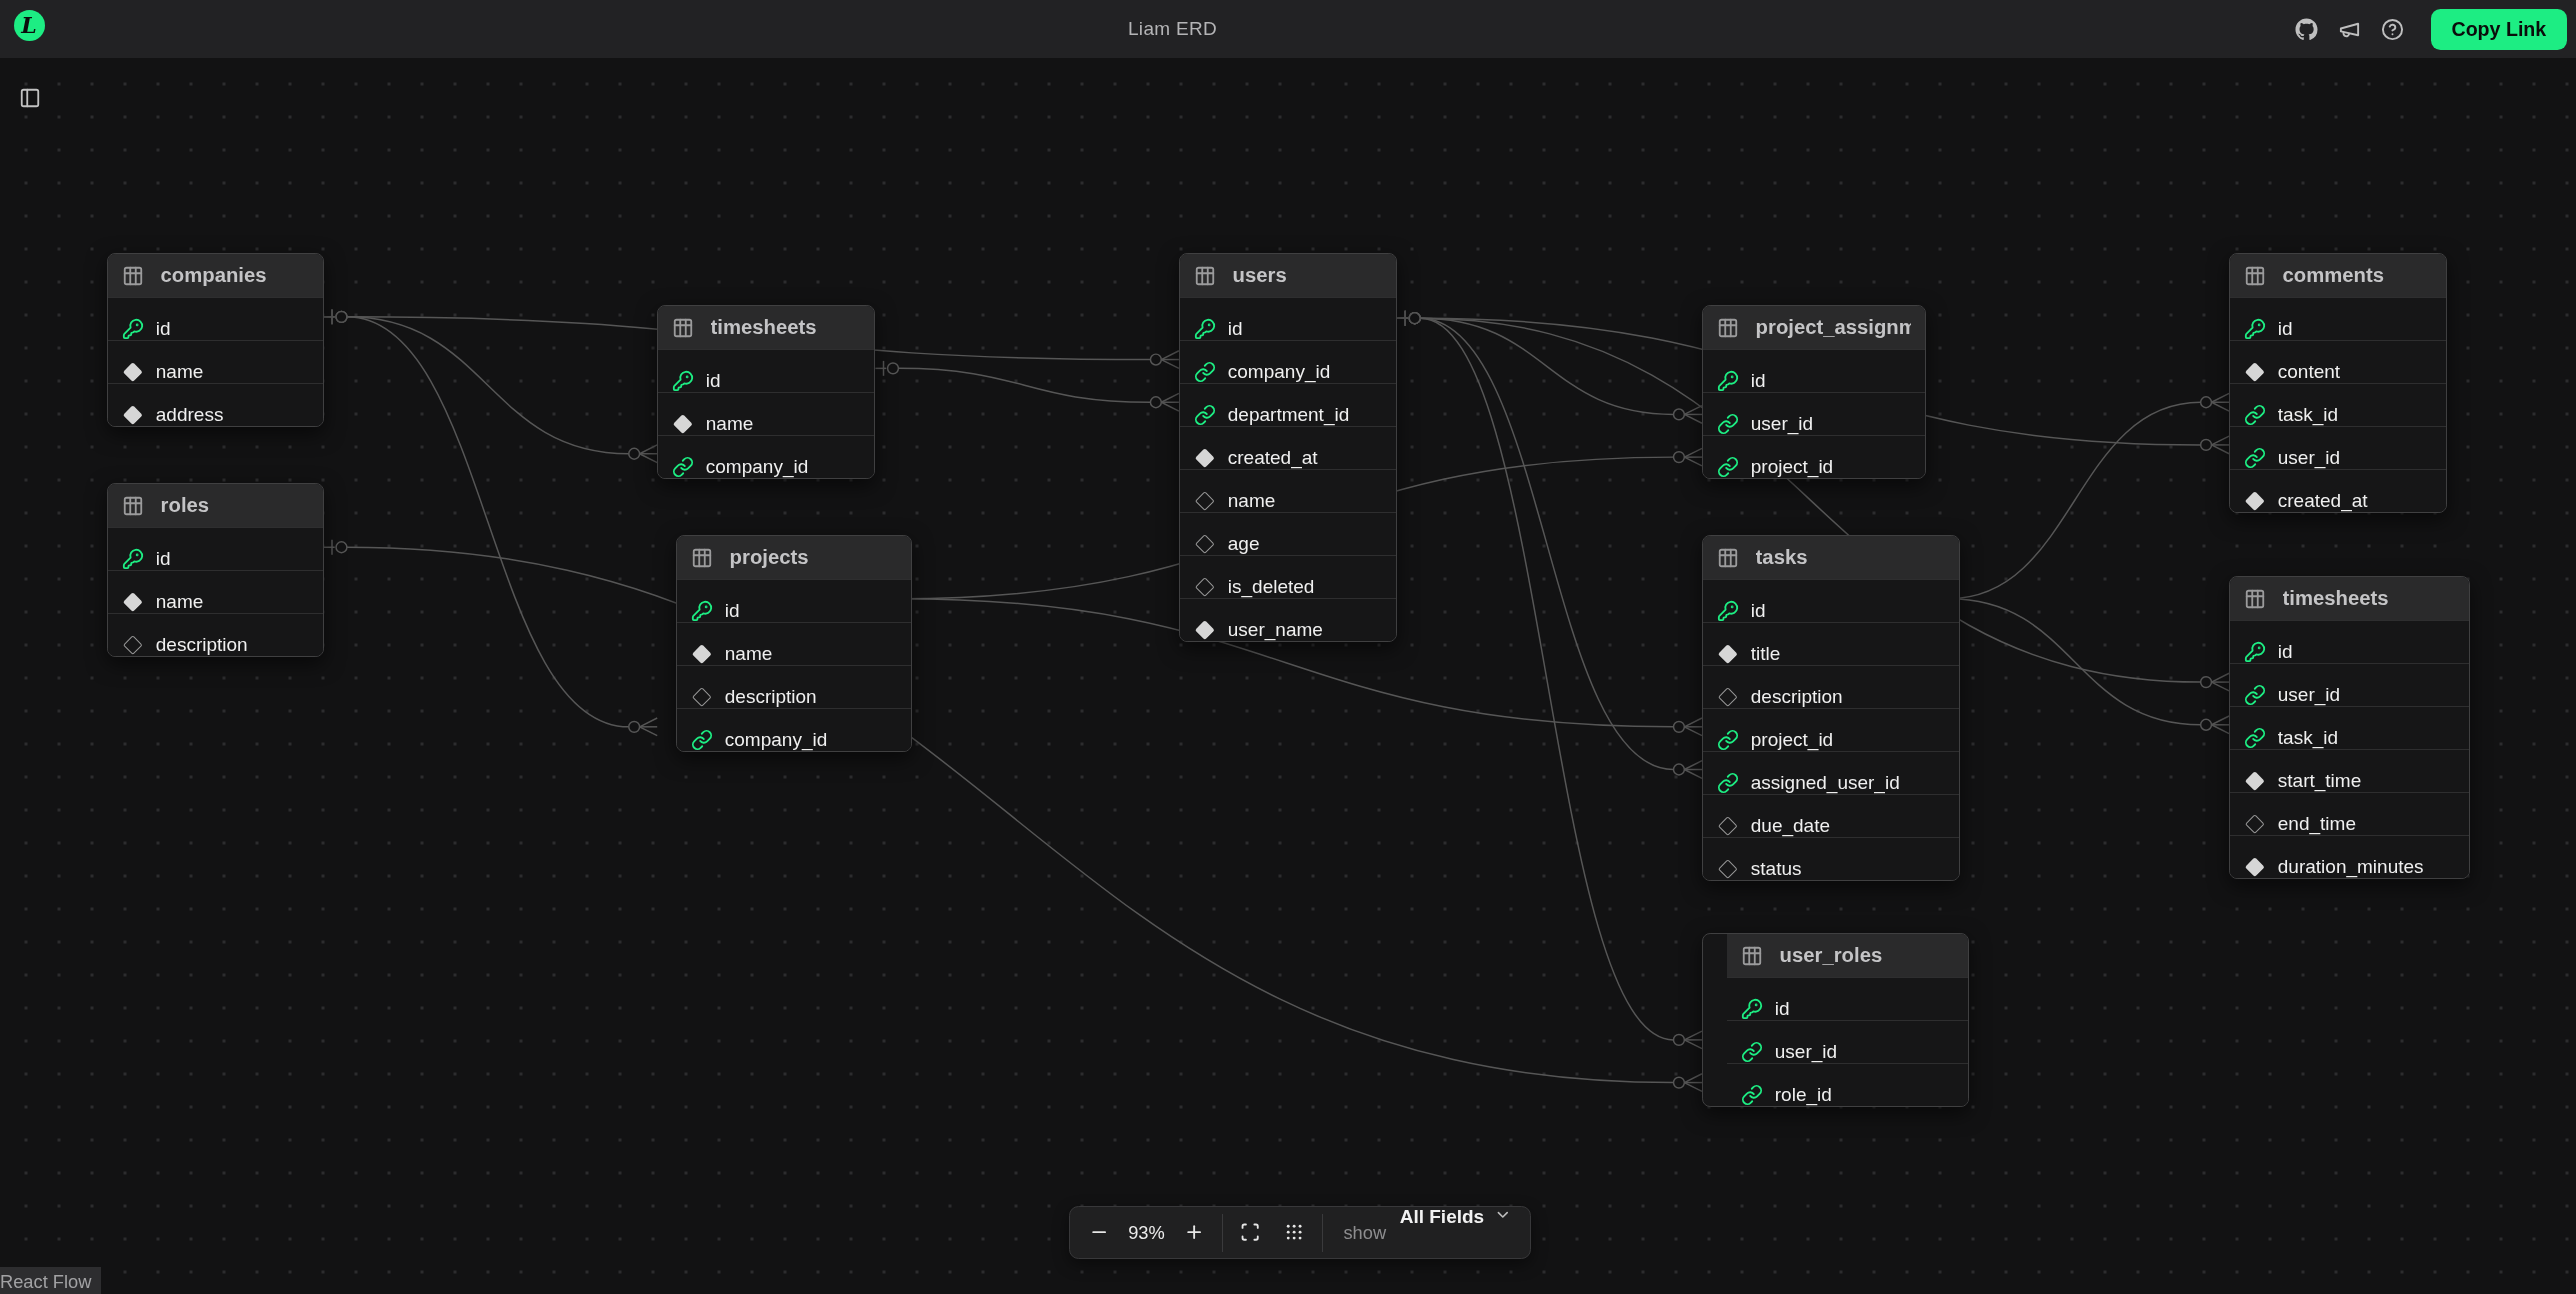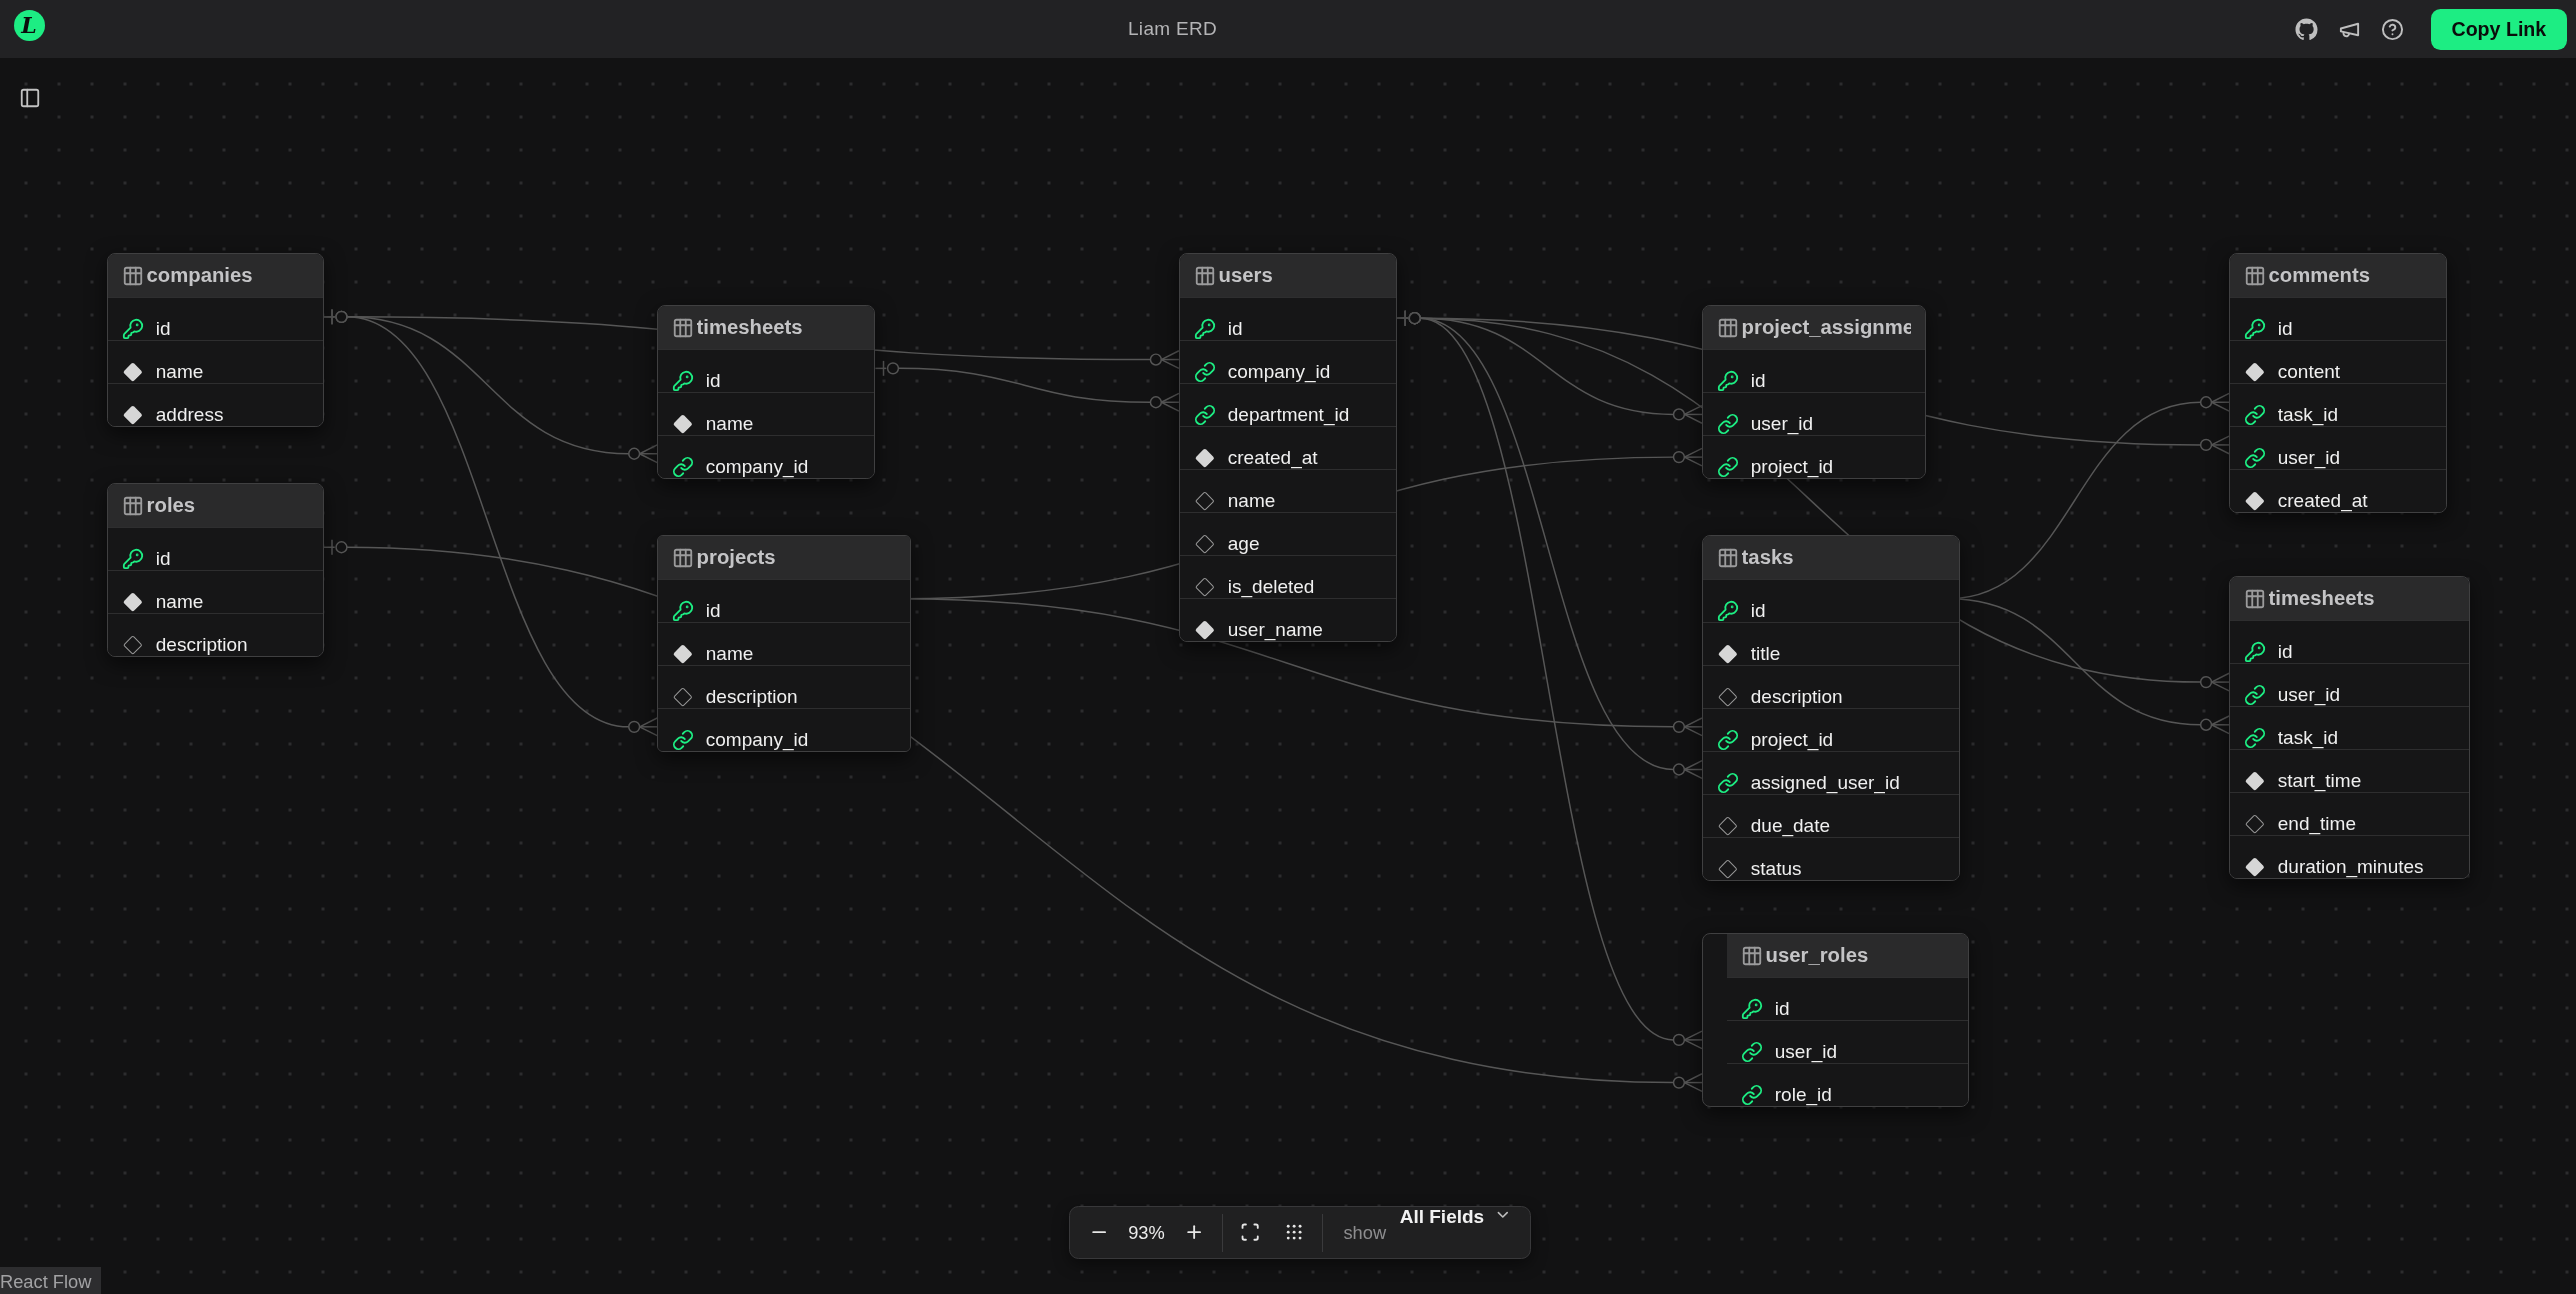"companies" .table-header { gap: 3px -> 17px }
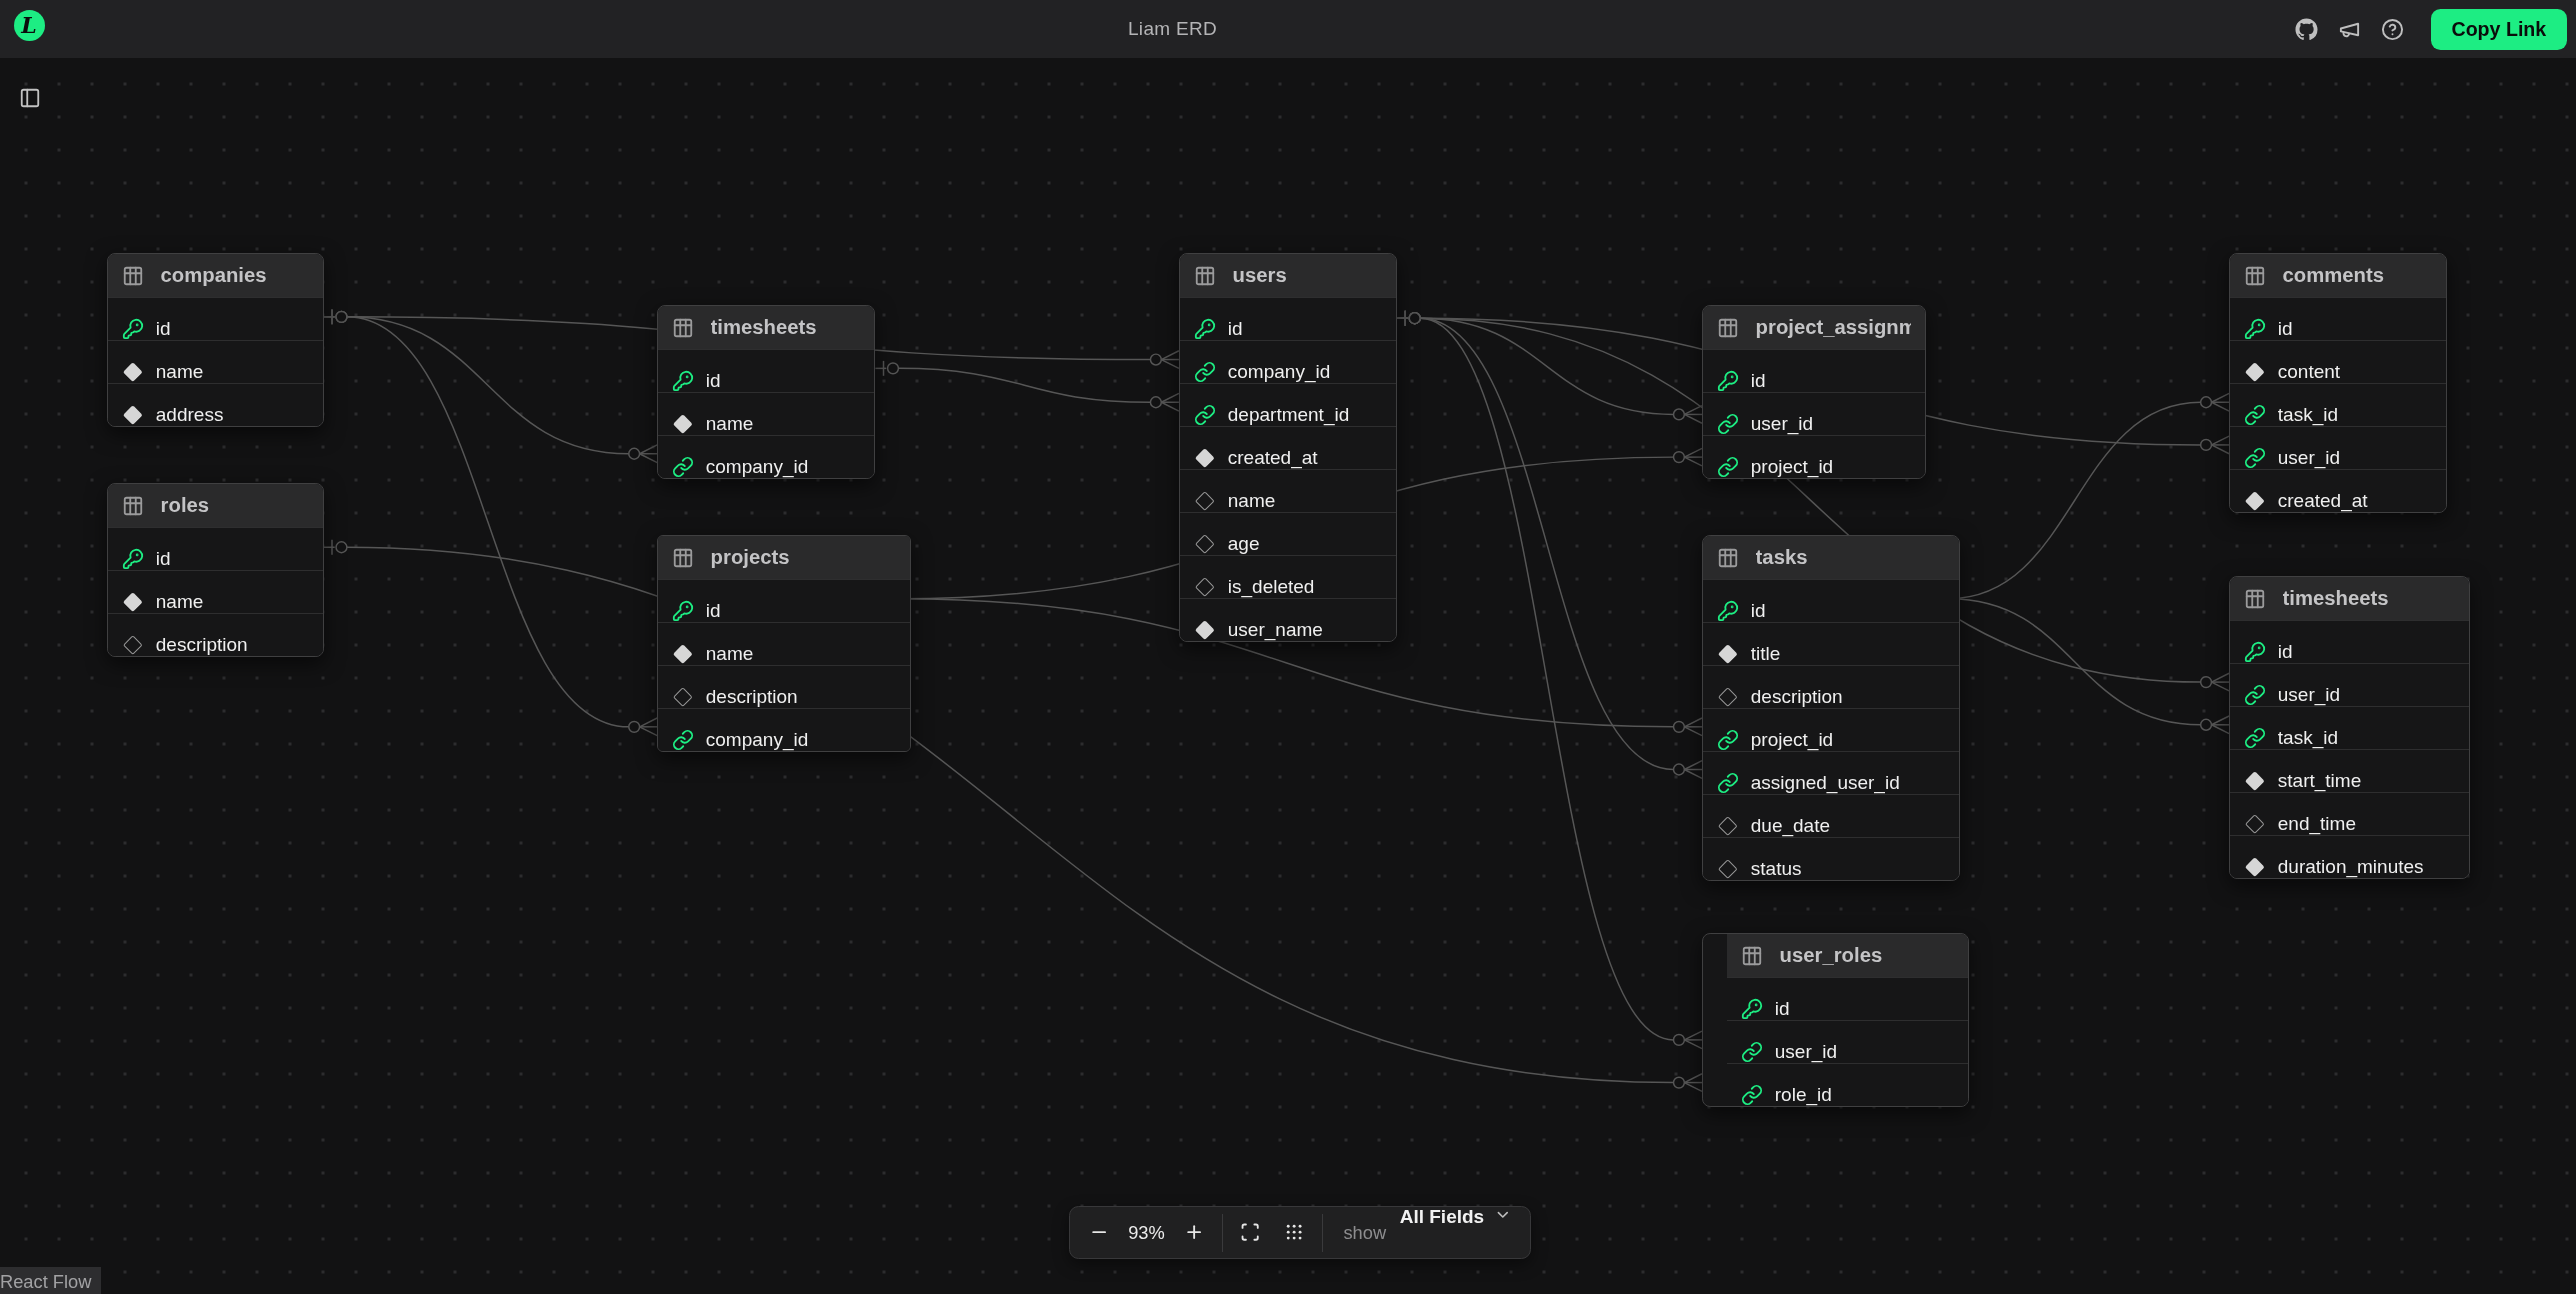"projects" div.table-node { border-radius: 6px -> none; left: 657px -> 676px; width: 254px -> 236px }
